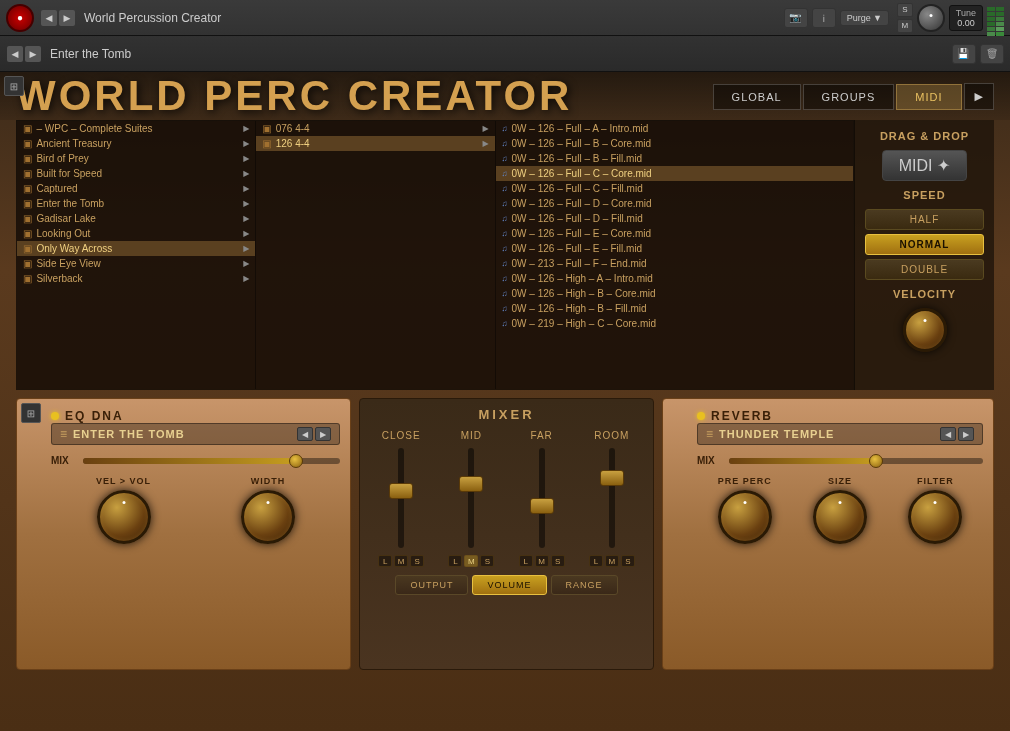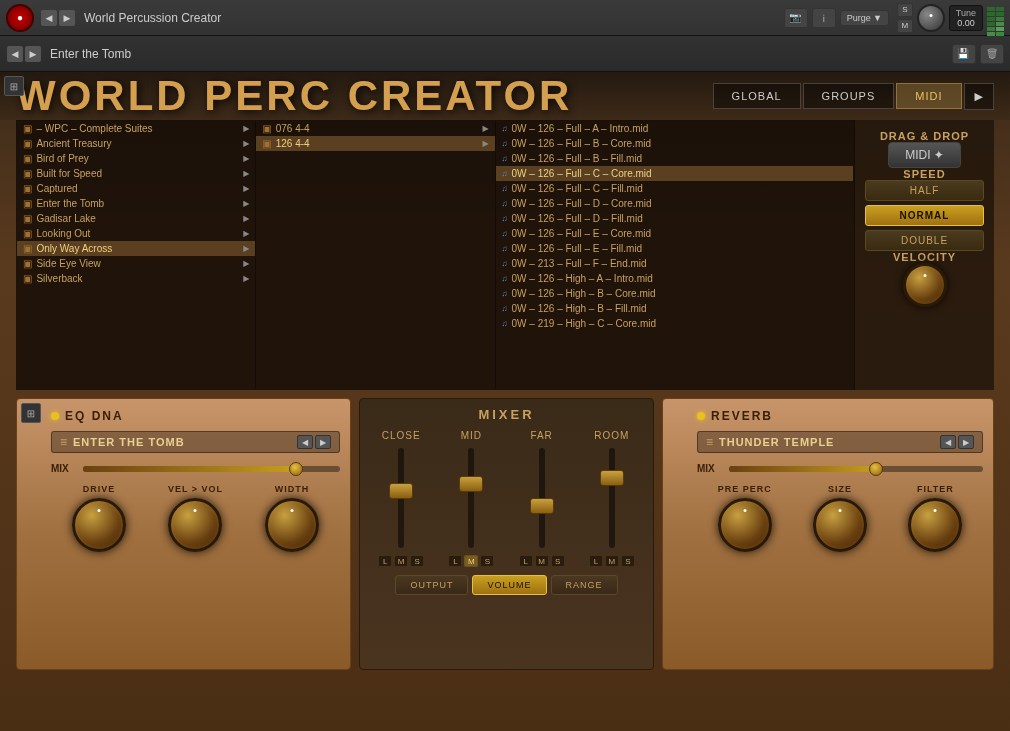"GLOBAL" .tab-buttons { align-items: center -> flex-end }
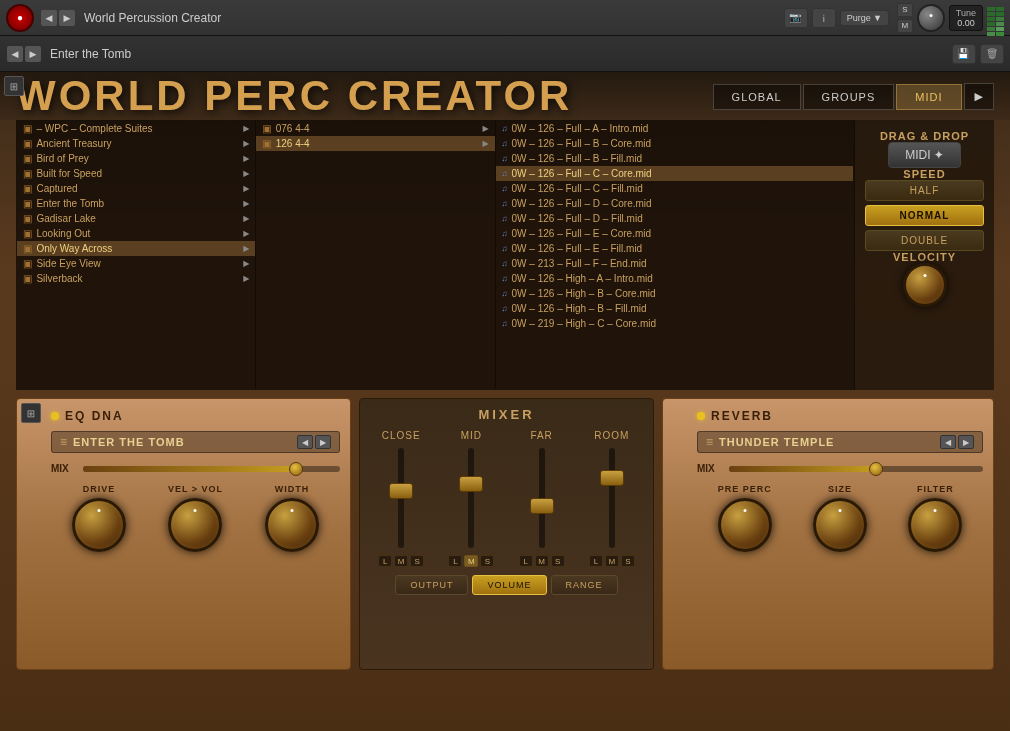"DRAG & DROP" .drag-drop-panel { gap: 0 -> 8px }
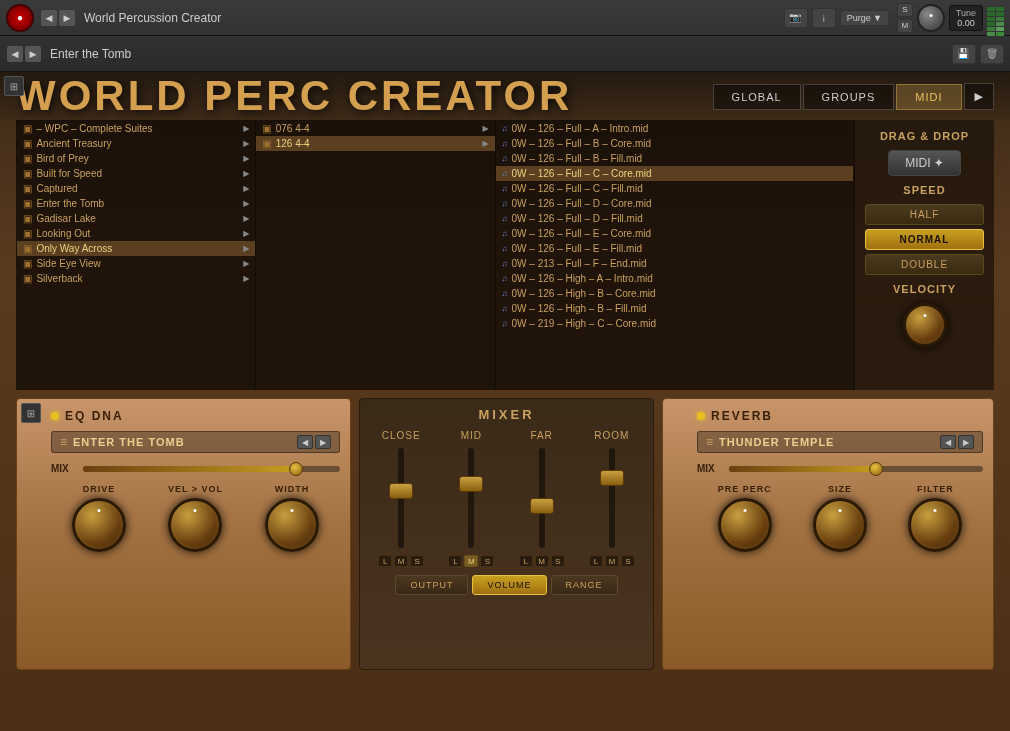"MIDI ✦" .midi-drop-btn { font-size: 12px -> 16px }
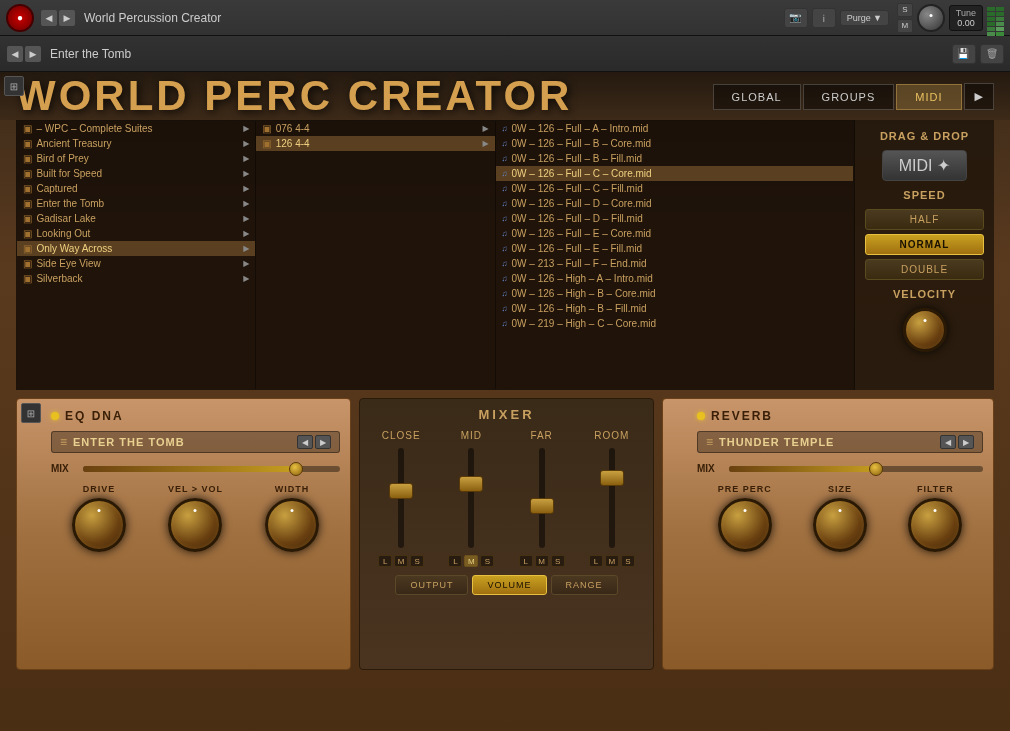"EQ DNA" .panel-header { margin-bottom: 8px -> 0 }
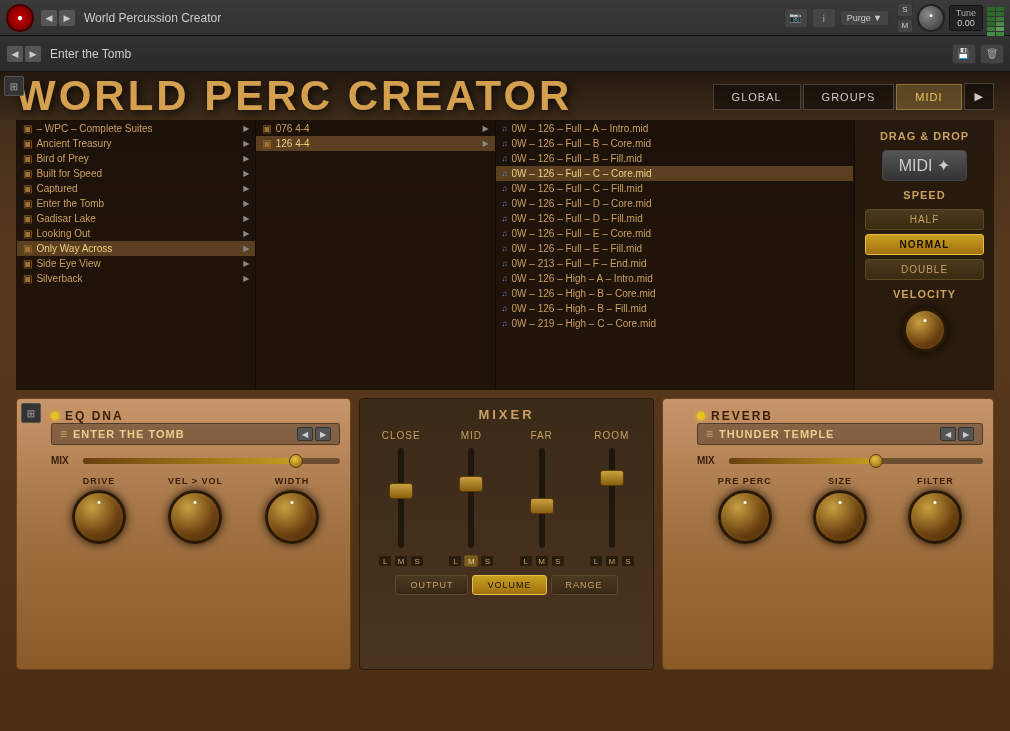"DRIVE" div.knob-container { html: <div> <span>DRIVE</span> <div> <div></div> </div> </div> -> none }
